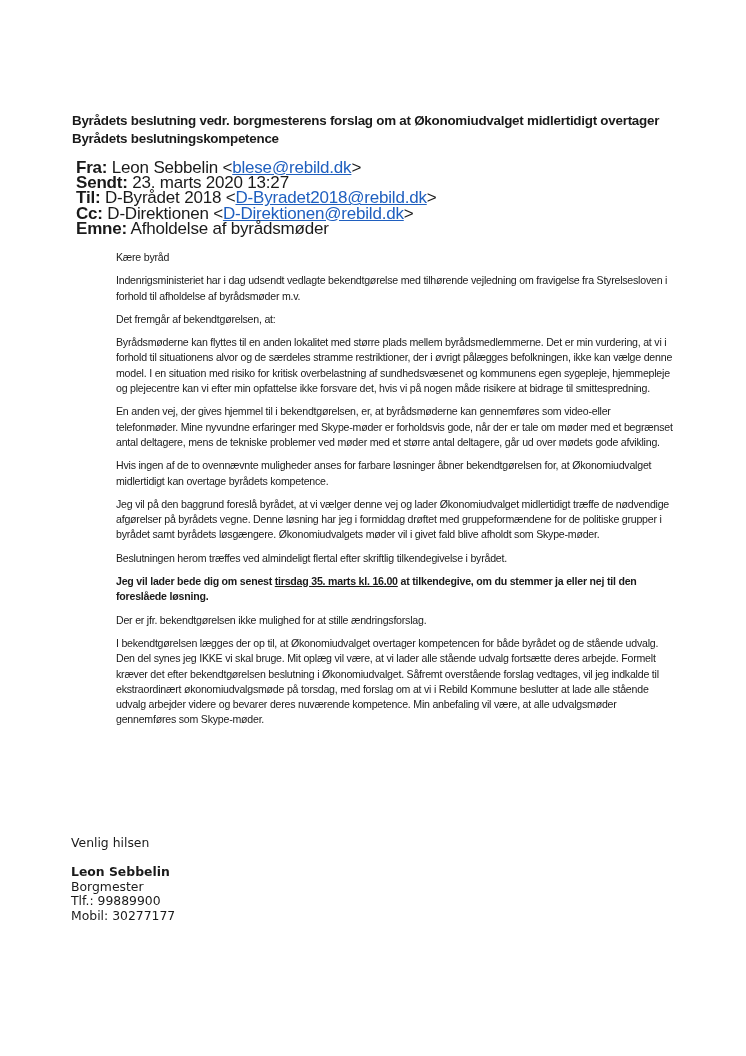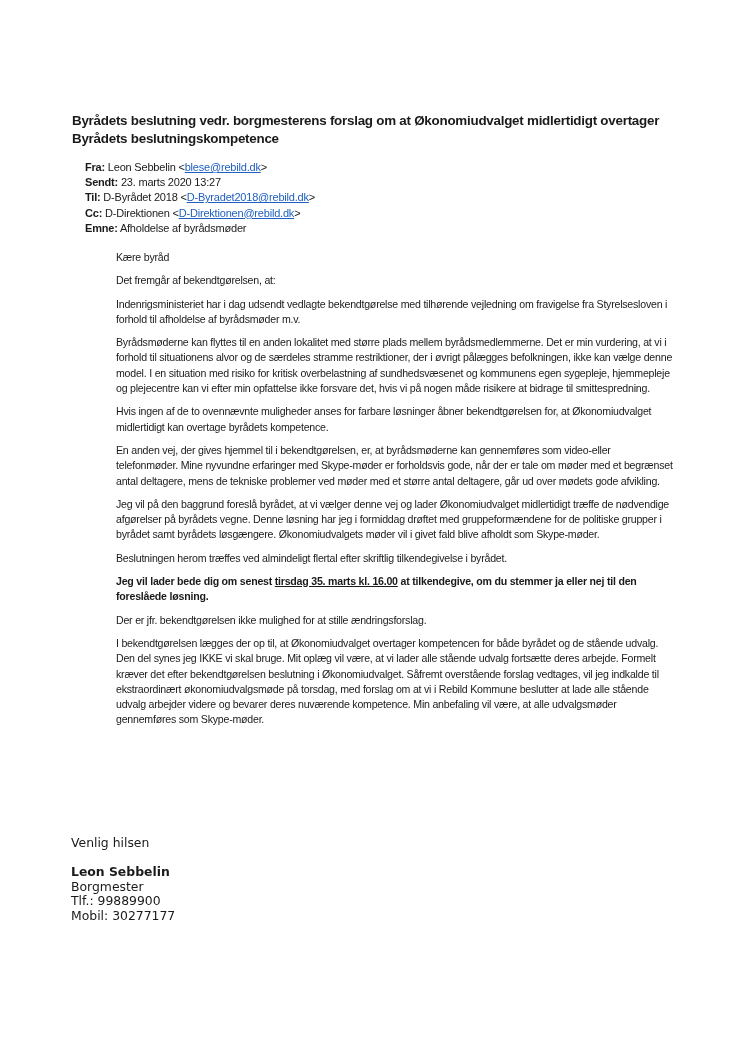"Fra: Leon Sebbelin <blese@rebild.dk>" .header-block { font-size: 11px -> 17px; left: 13px -> 4px }
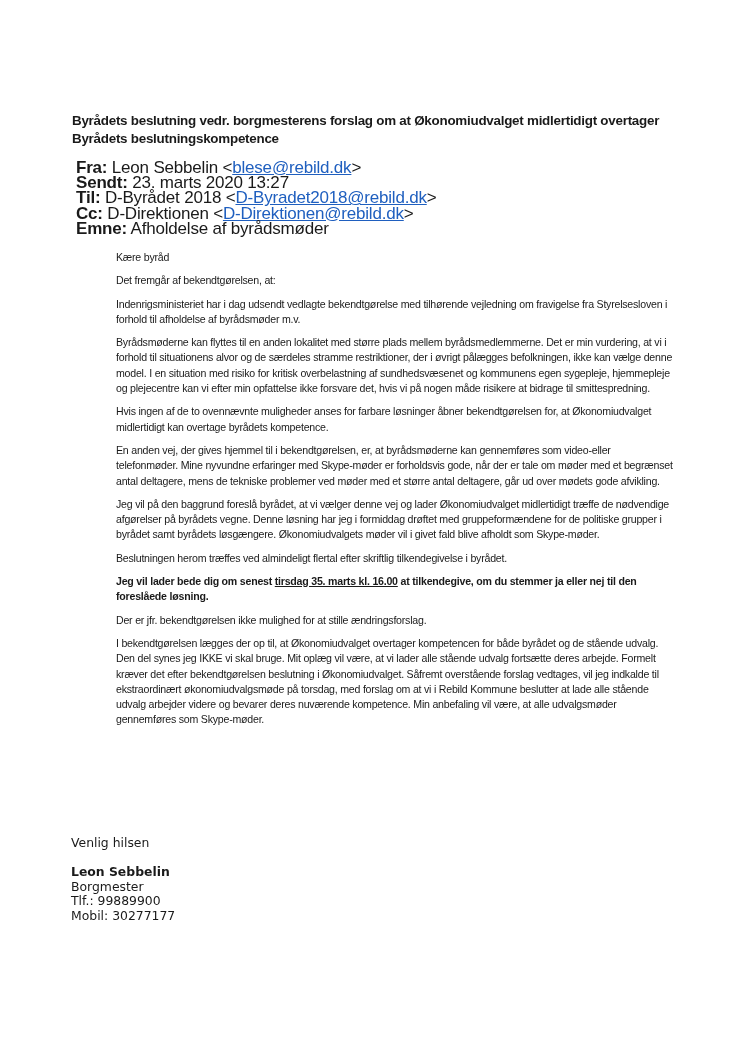"Det fremgår af bekendtgørelsen, at:" p { order: before "Indenrigsministeriet har i dag udsendt" -> after "Indenrigsministeriet har i dag udsendt" }
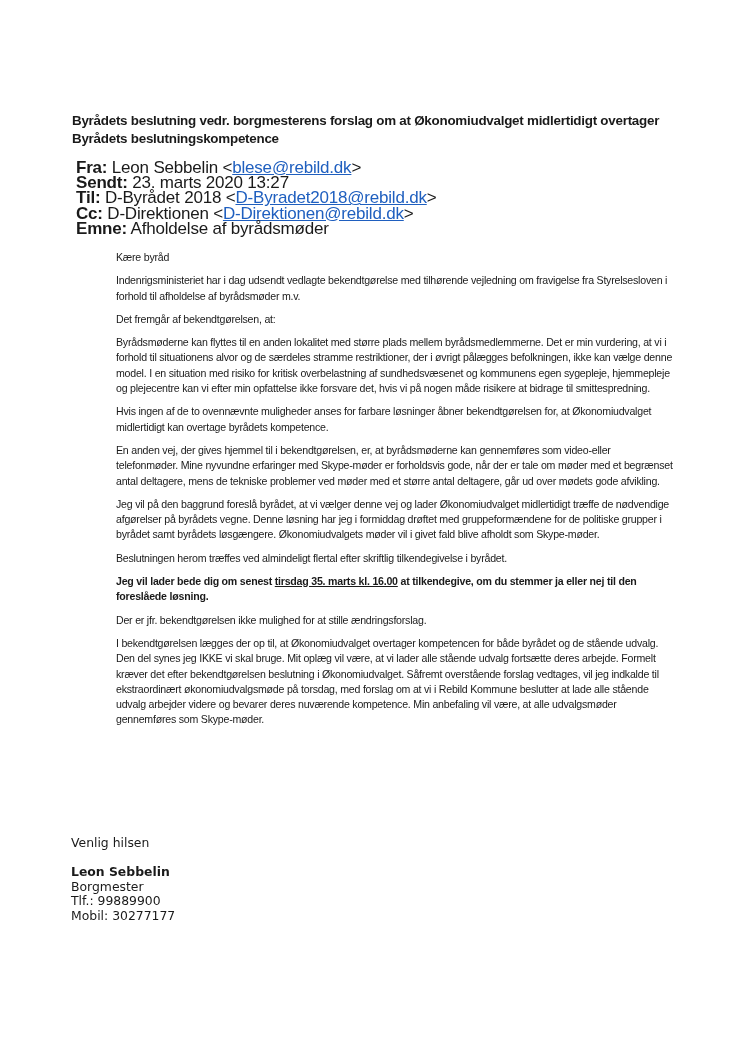"Hvis ingen af de to" p { order: before "En anden vej, der gives" -> after "En anden vej, der gives" }
